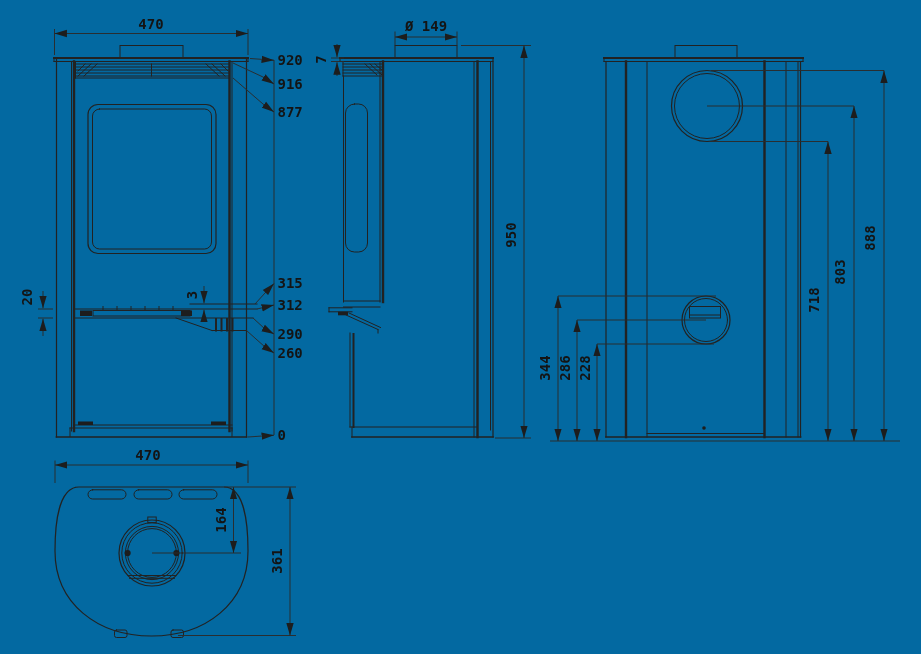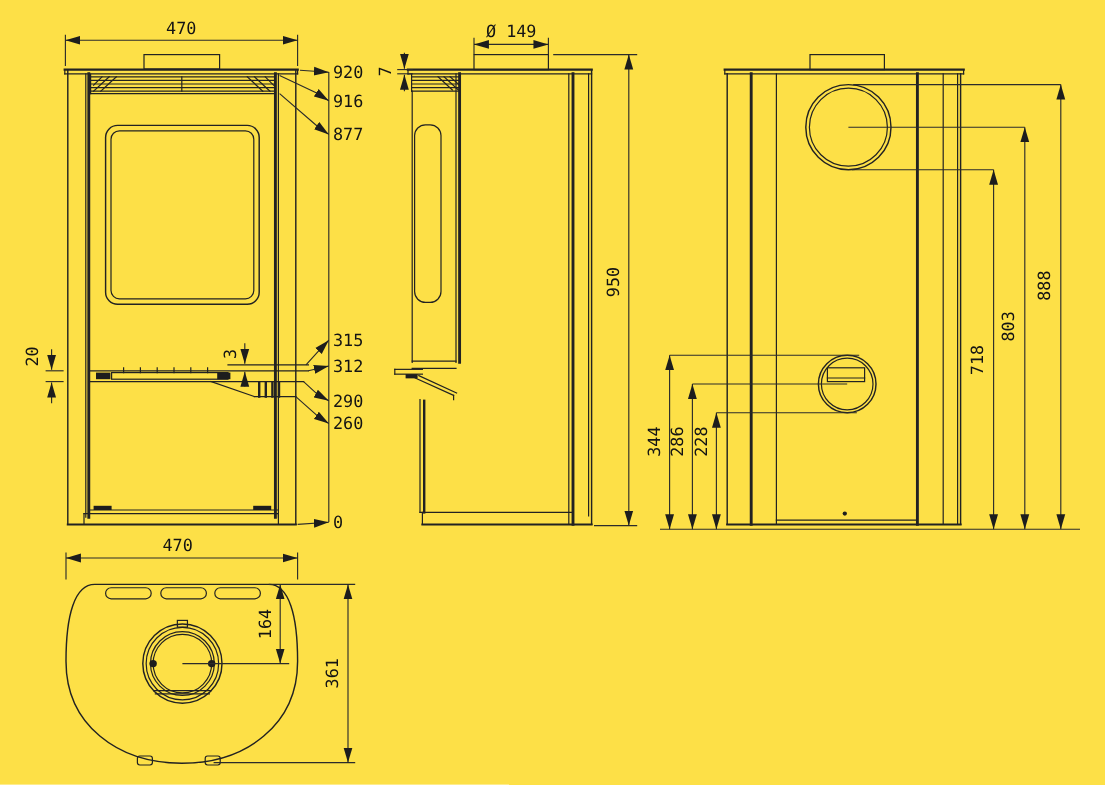"470" .sheet { background: #fde047 -> #0369a1; font-weight: none -> bold }
